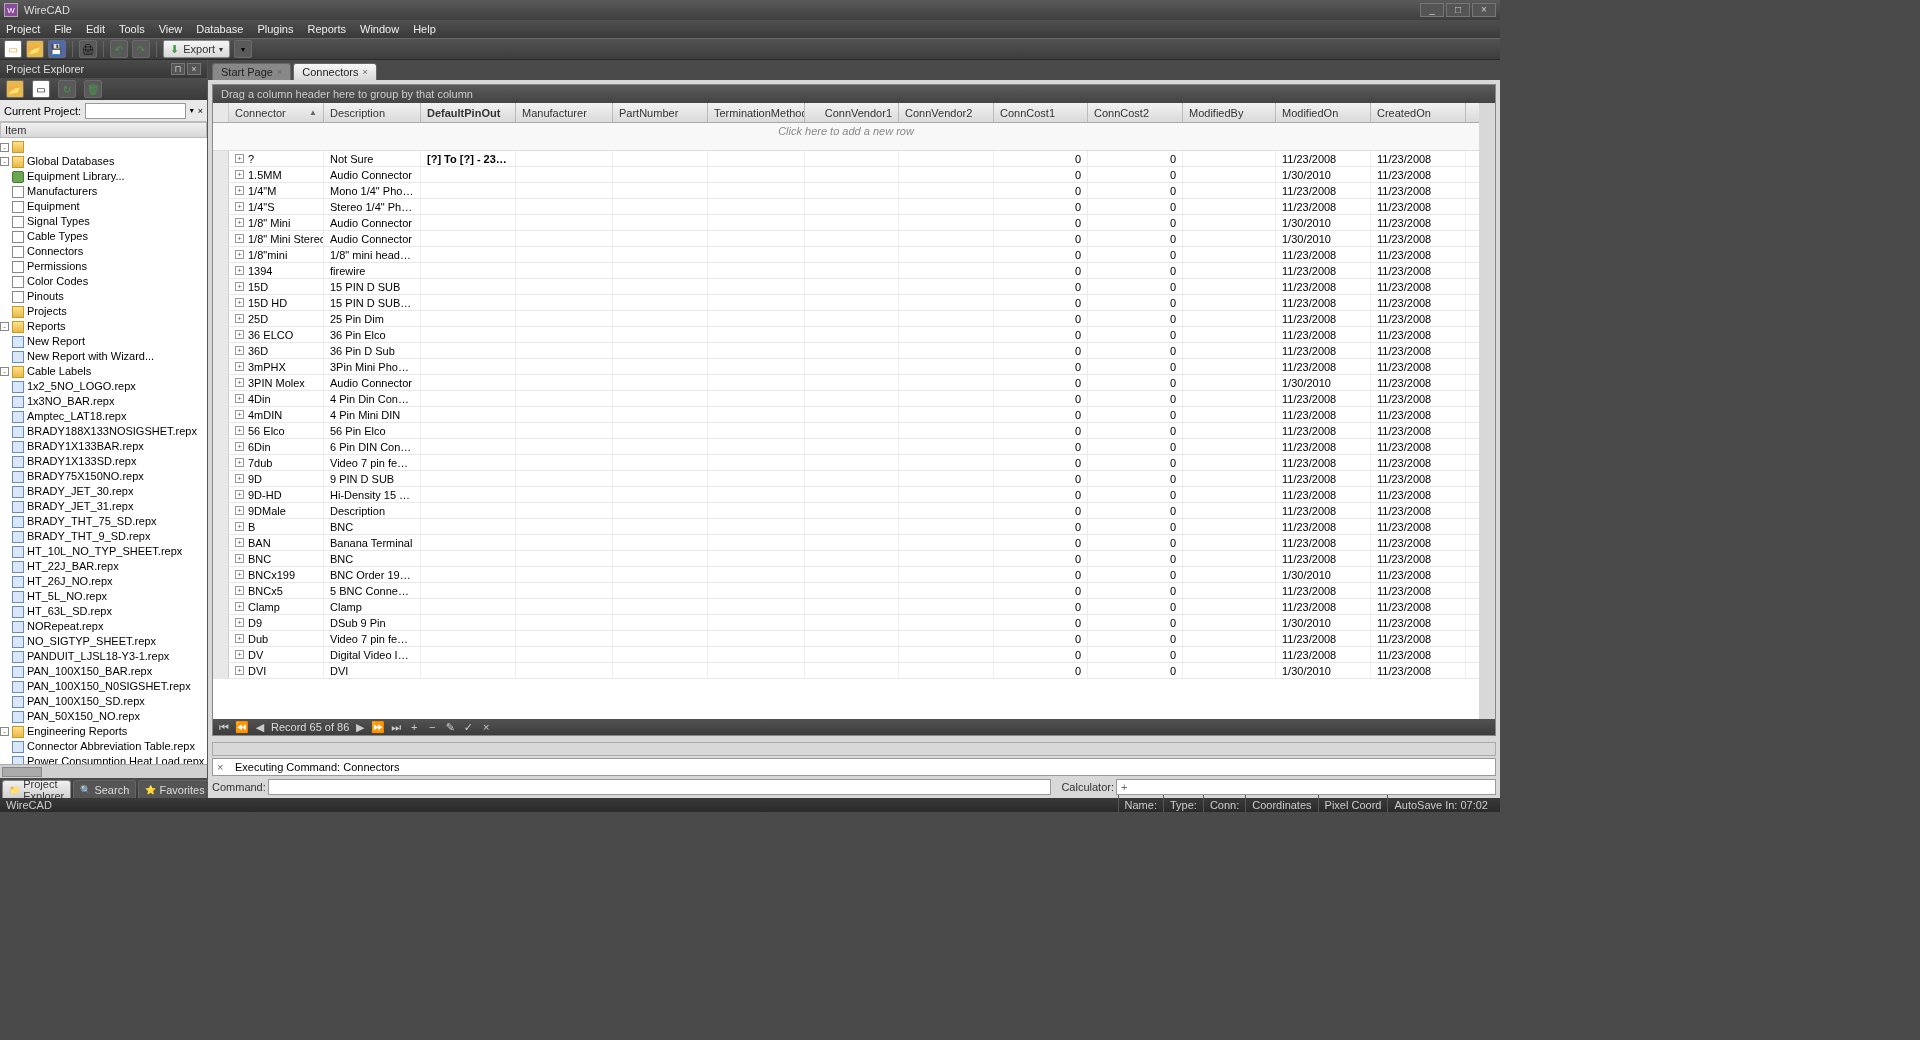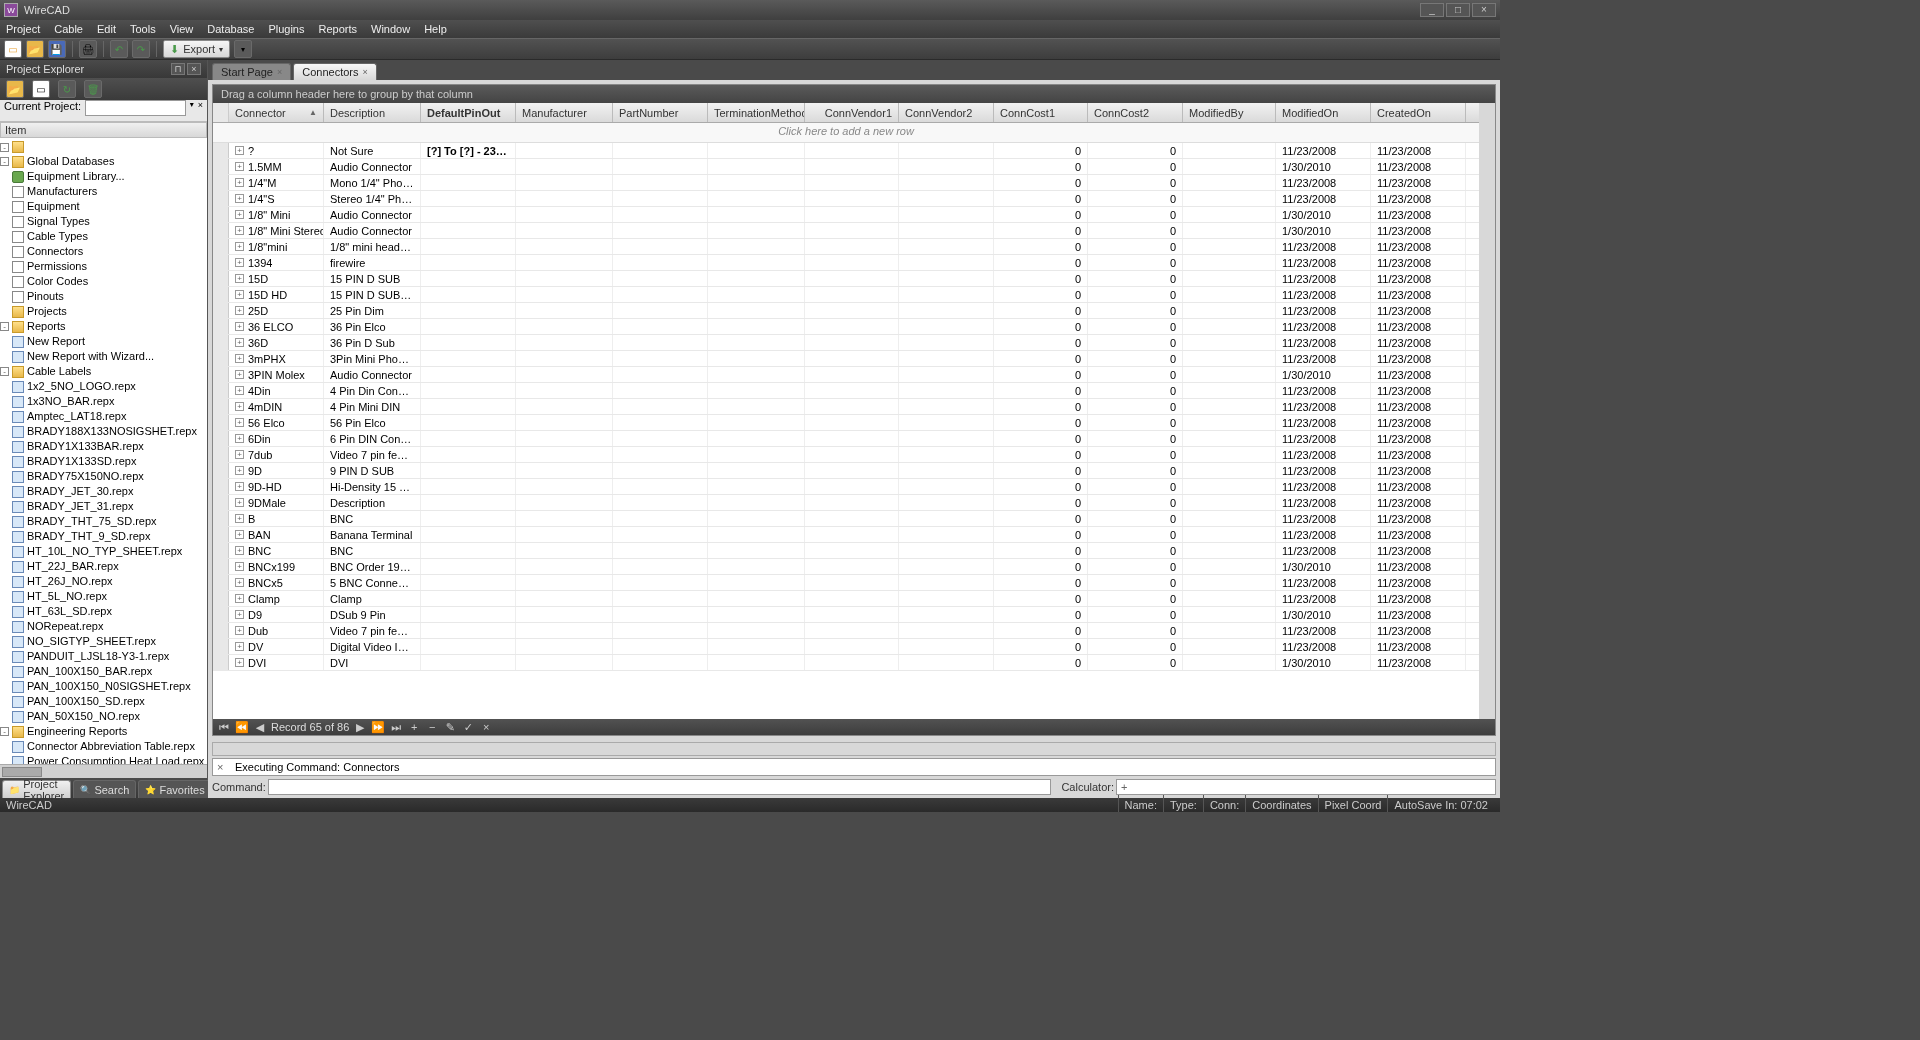"Cable" span { text: Cable -> File }
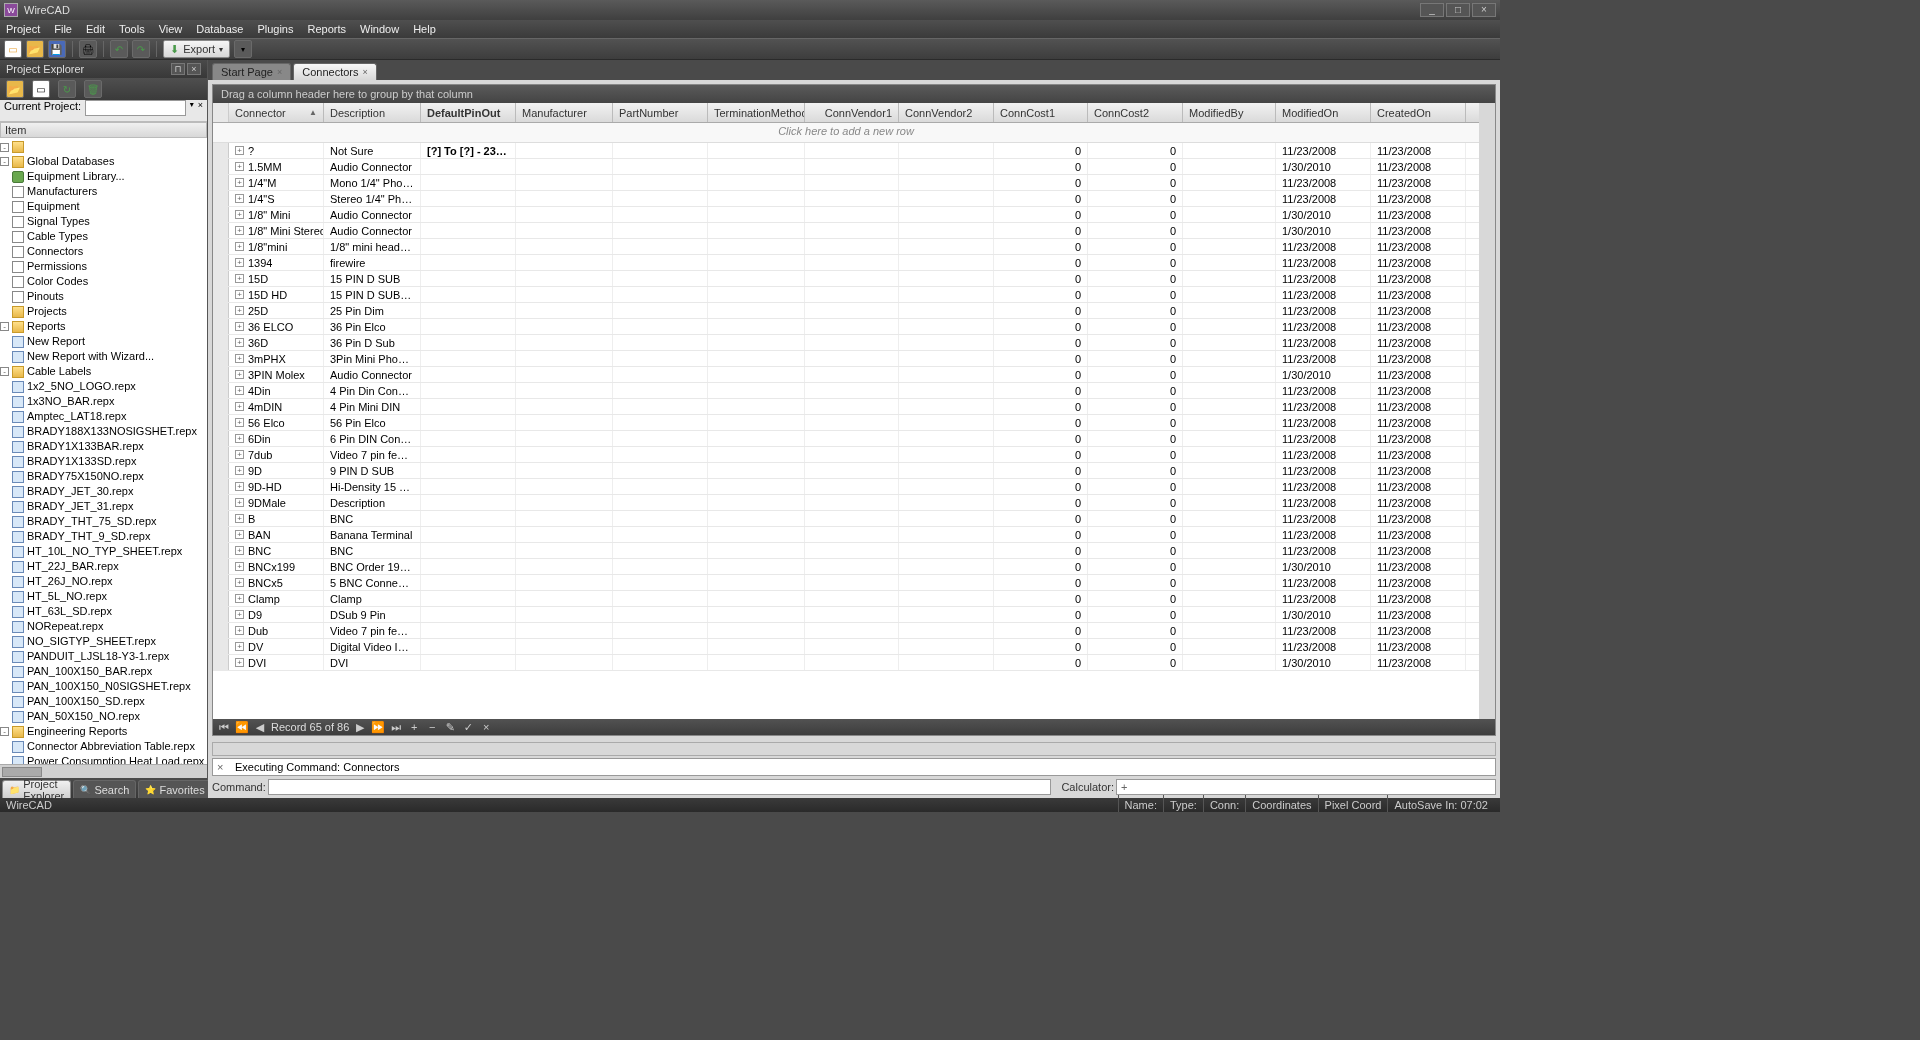"Current Project:" .cur-proj { align-items: none -> center }
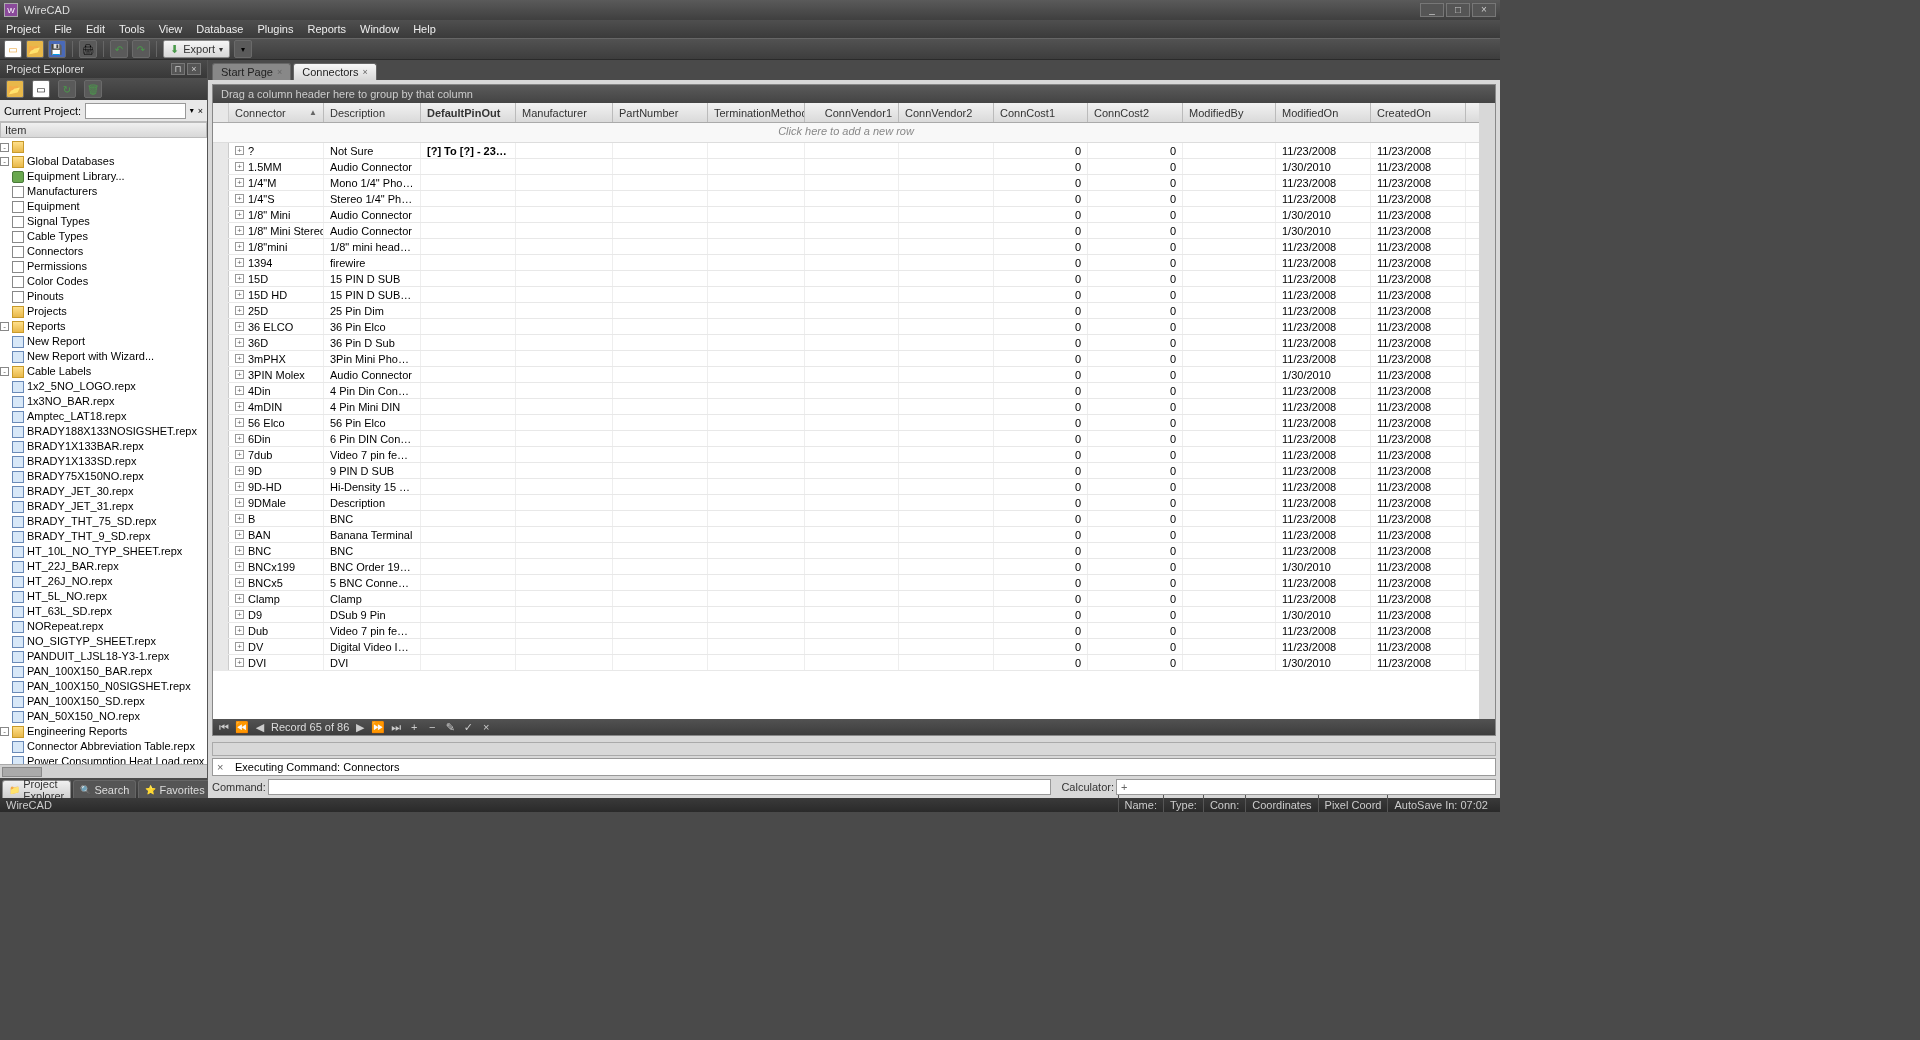"Click here to add a" .addrow { height: 20px -> 28px }
